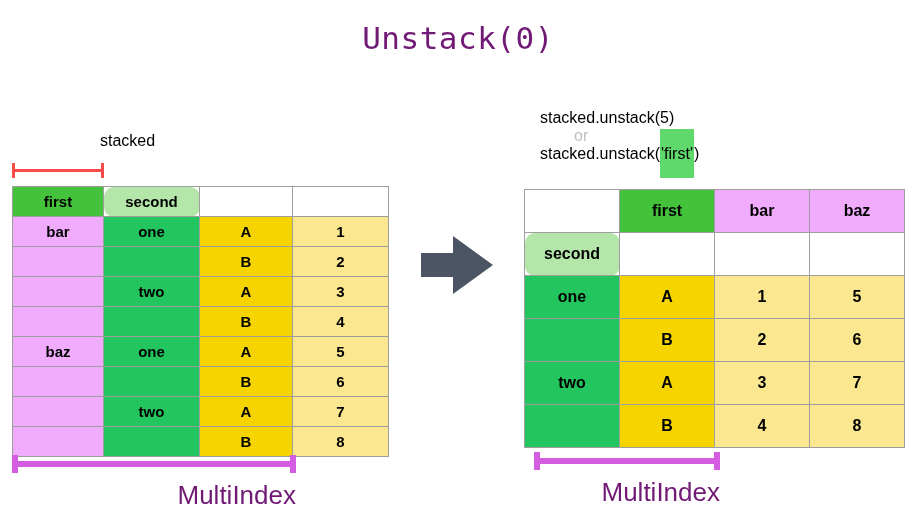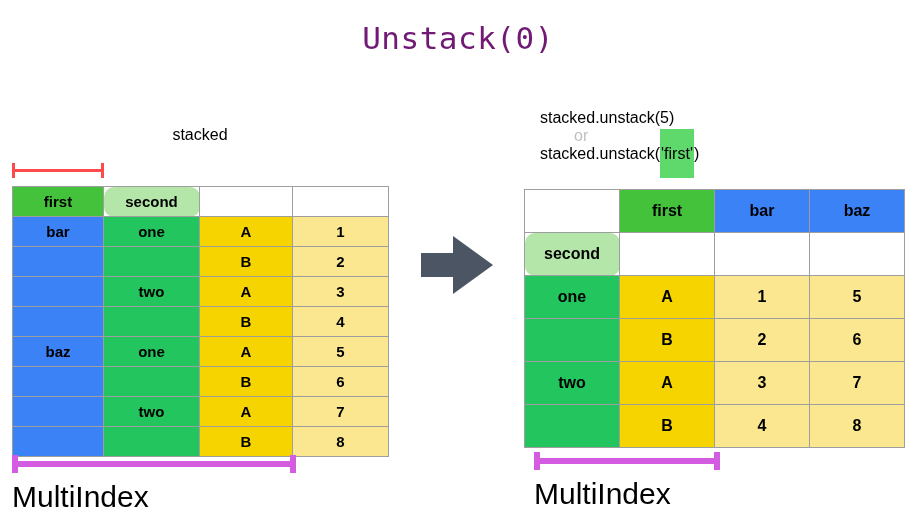"stacked" #left-caption { text-align: center -> none; top: 126px -> 132px }
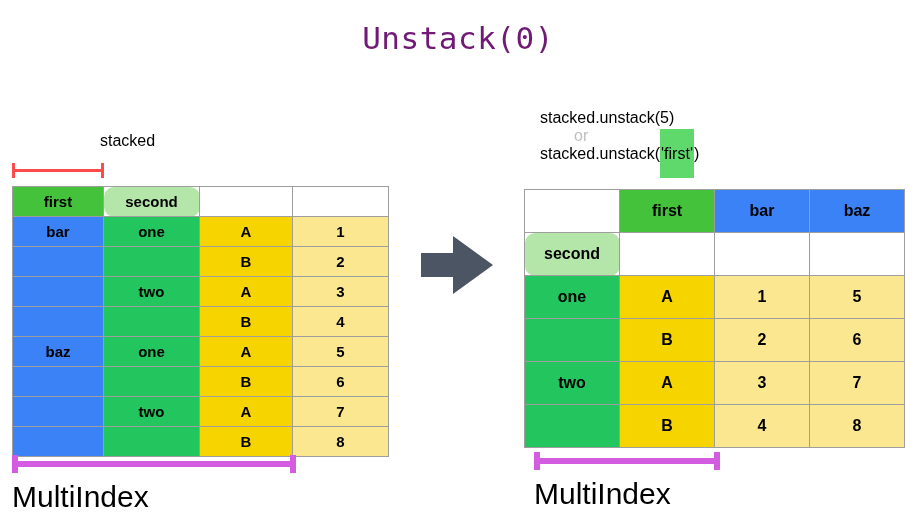"bar" .c-blue { background: #3b82f6 -> #f0abfc }
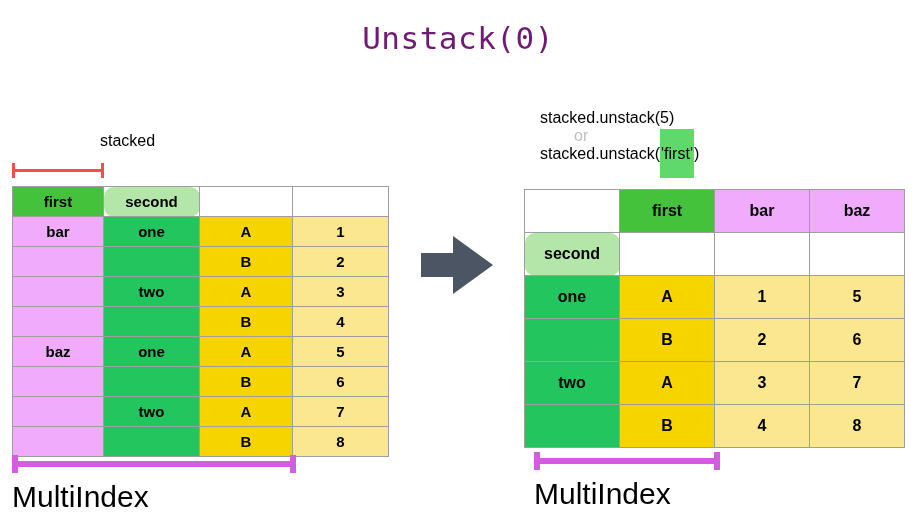"MultiIndex" .mi-label { color: #000000 -> #701a75; font-size: 30px -> 26px; text-align: left -> right }
